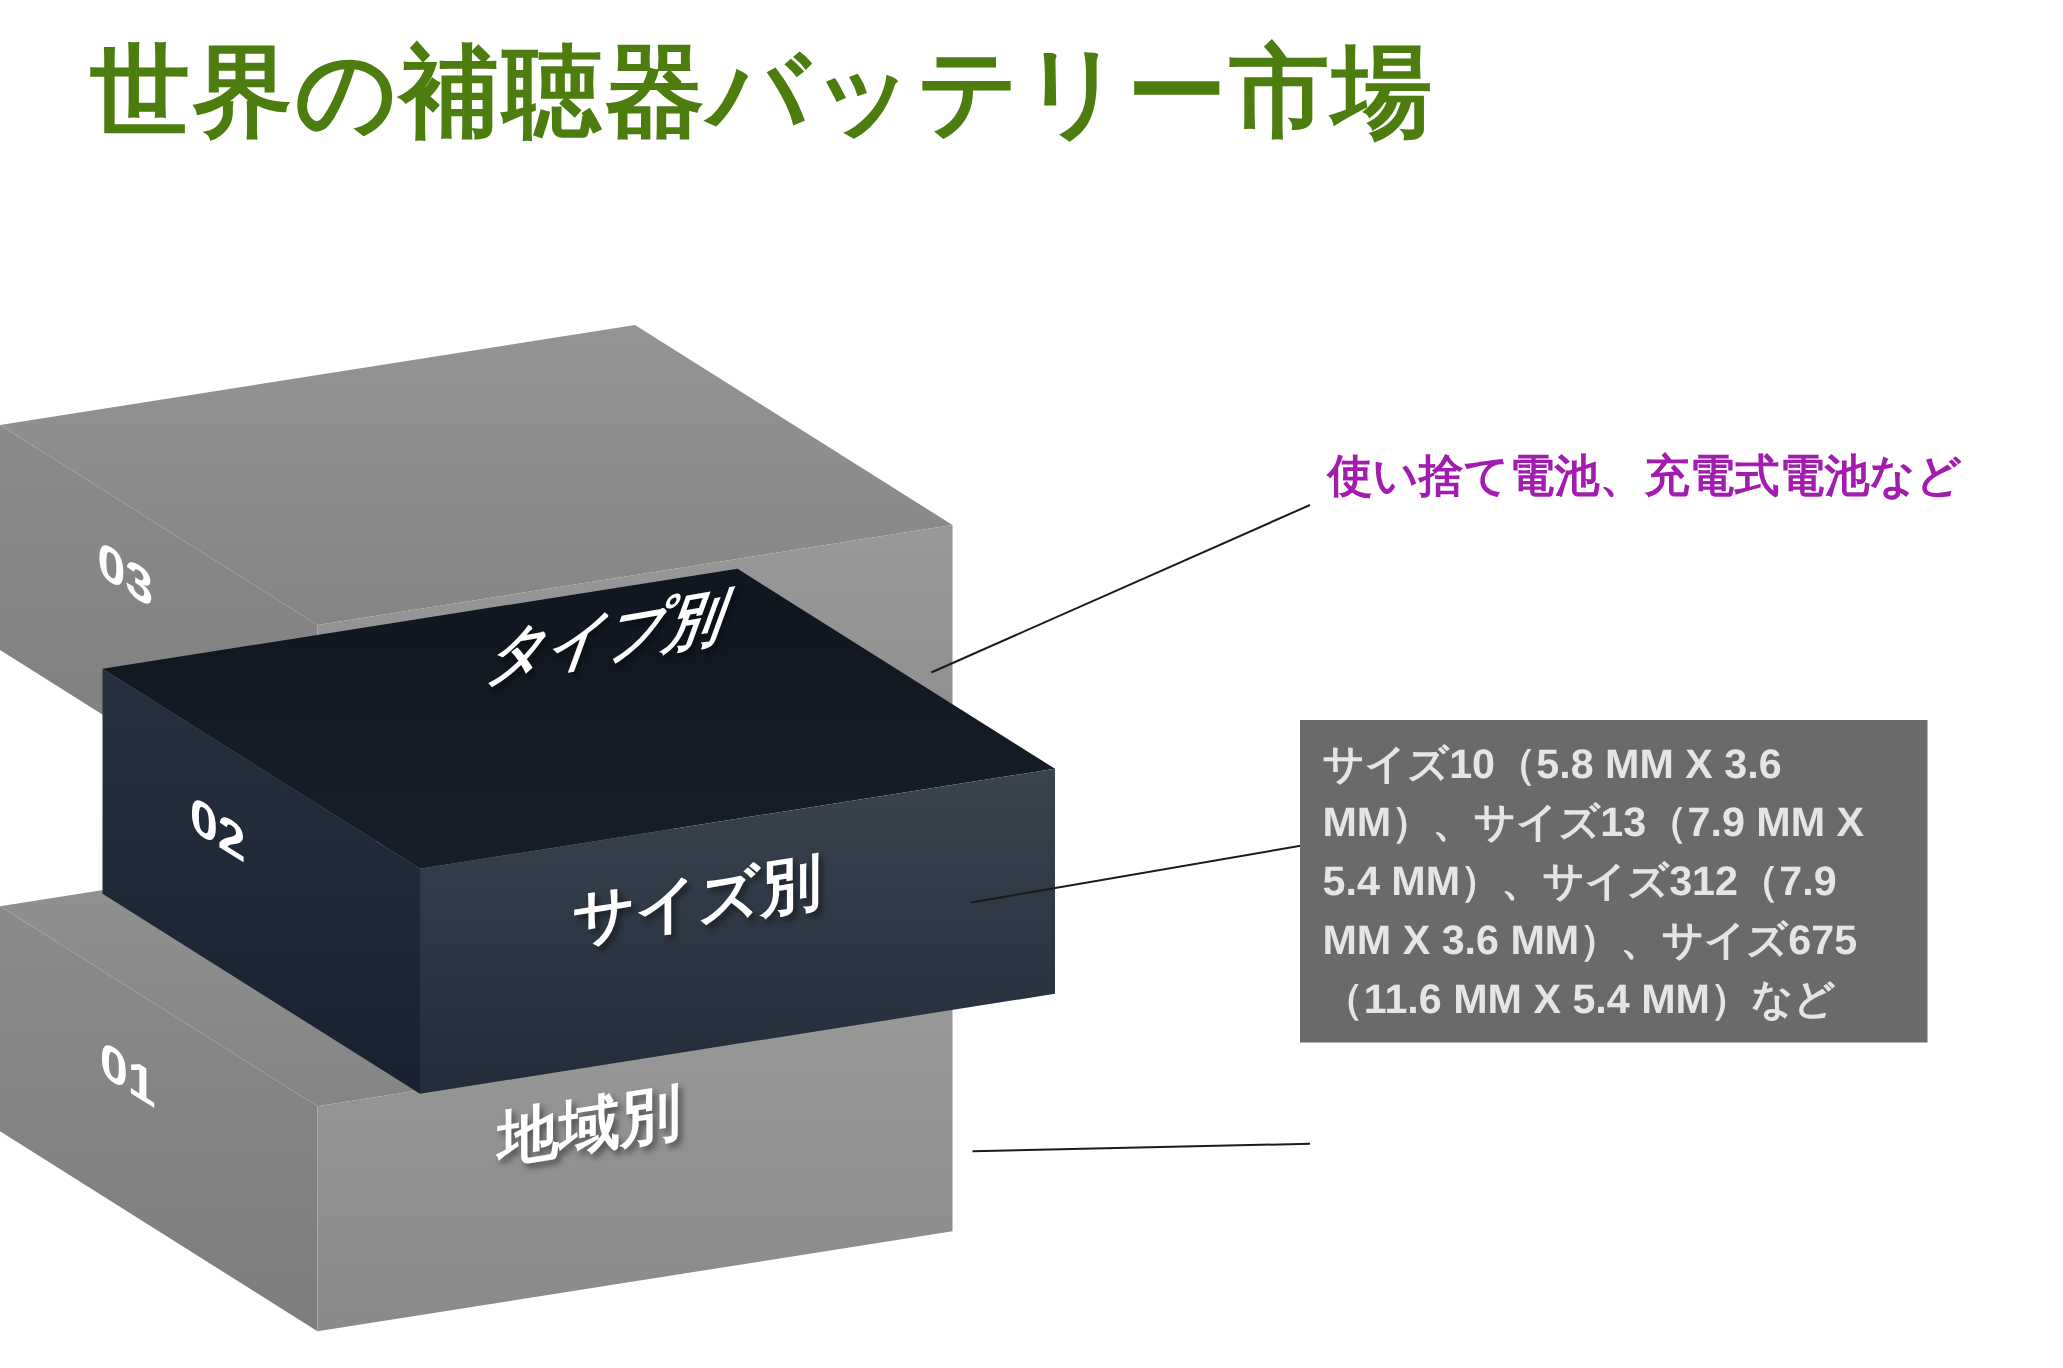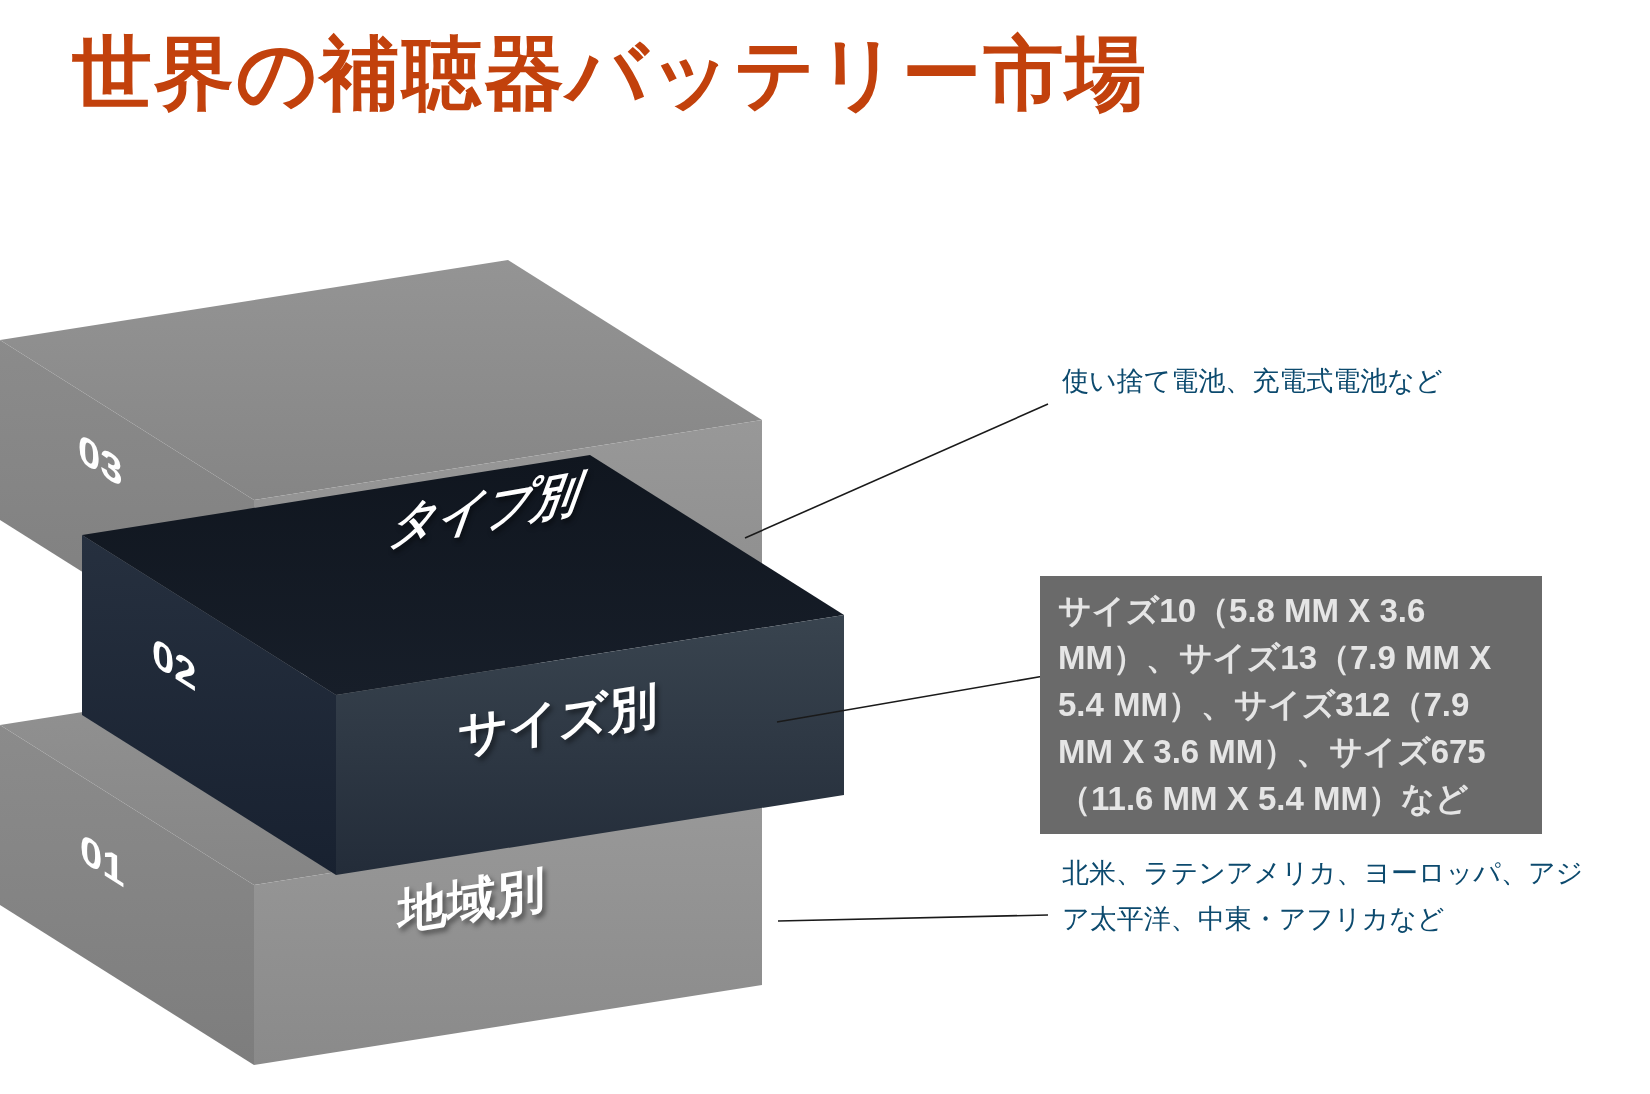"世界の補聴器バッテリー市場" #page-title { color: #c2410c -> #4d7c0f }
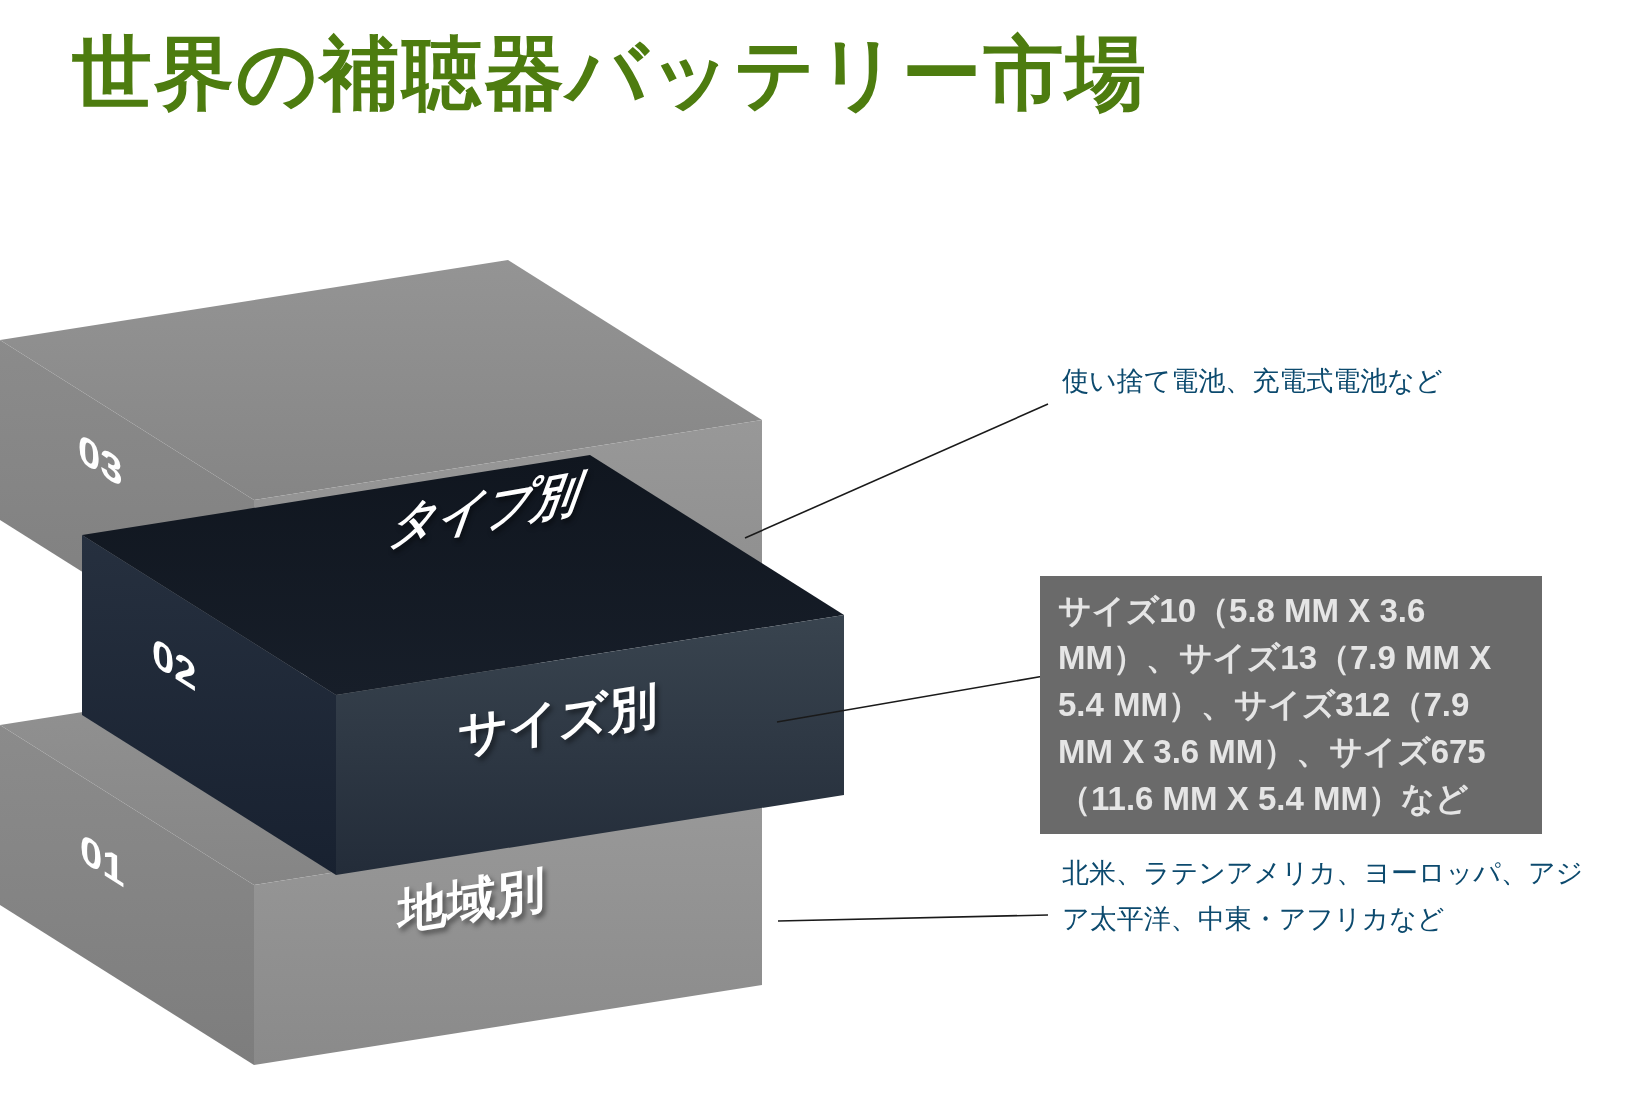"使い捨て電池、充電式電池など" .annotation { color: #0c4a6e -> #a21caf; font-size: 27px -> 36px; font-weight: normal -> bold }
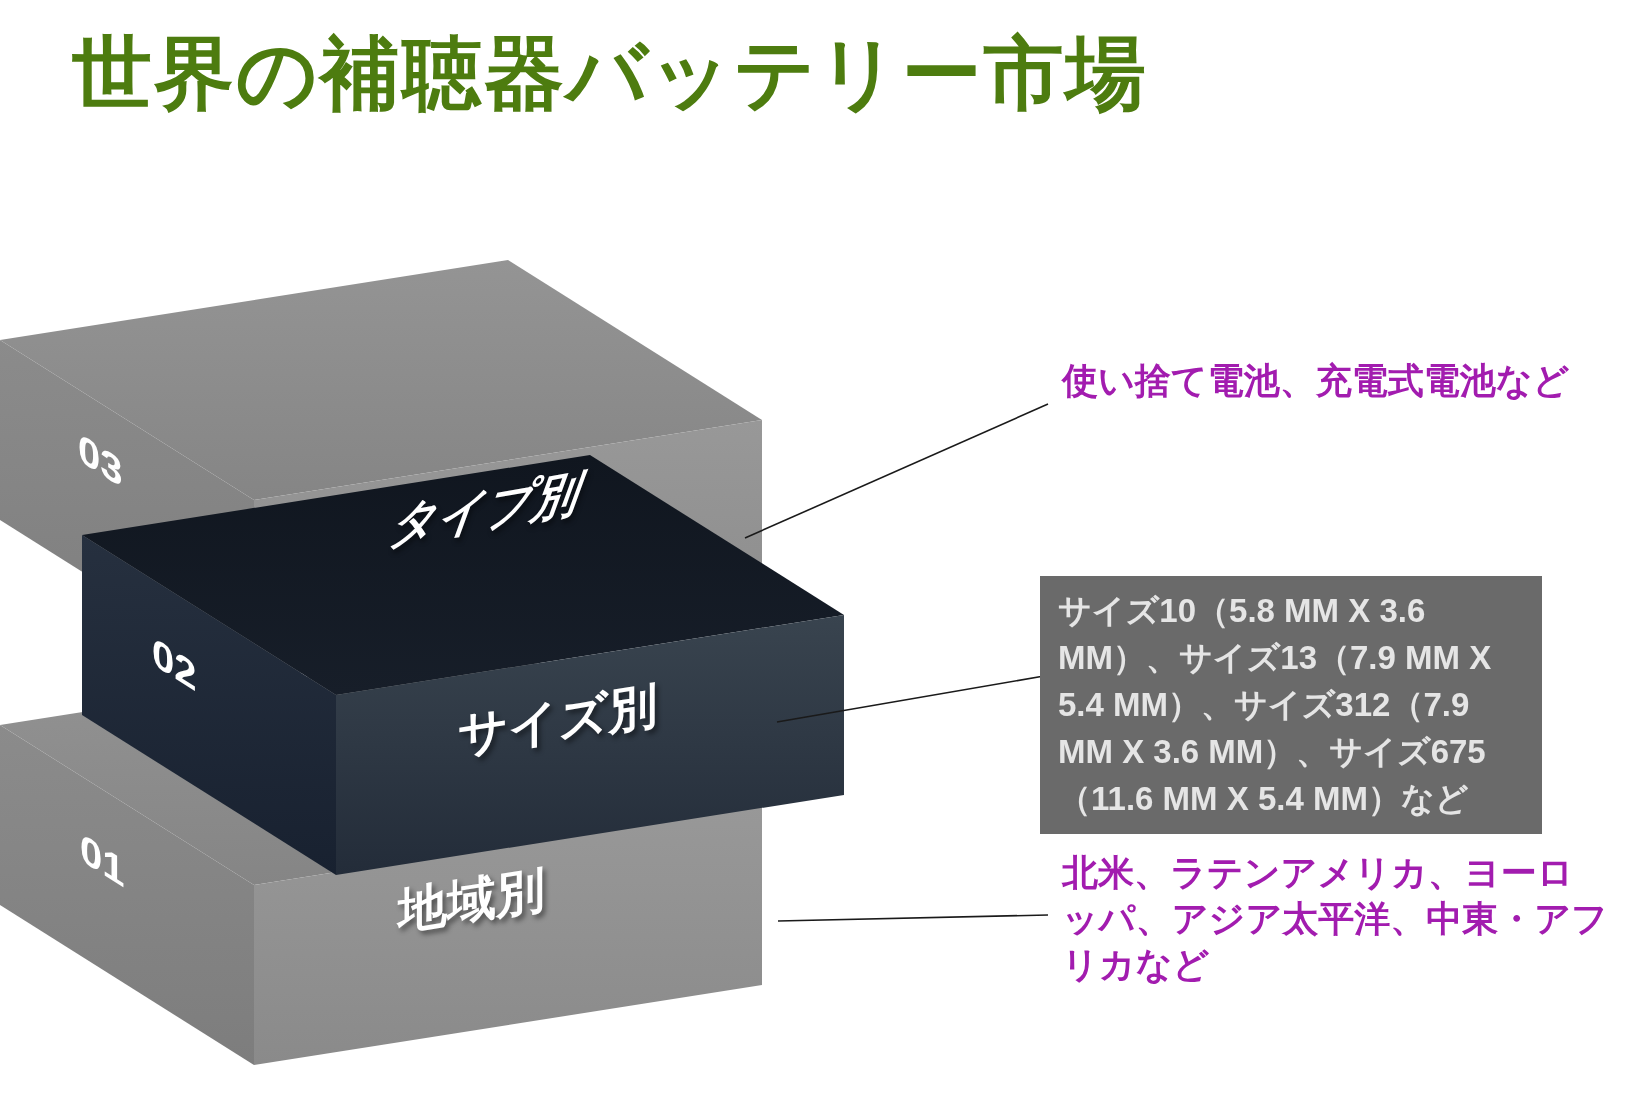"北米、ラテンアメリカ、ヨーロッパ、アジア太平洋、中東・アフリカなど" div.abs { html: <div>北米、ラテンアメリカ、ヨーロッパ、アジア太平洋、中東・アフリカなど</div> -> none }
